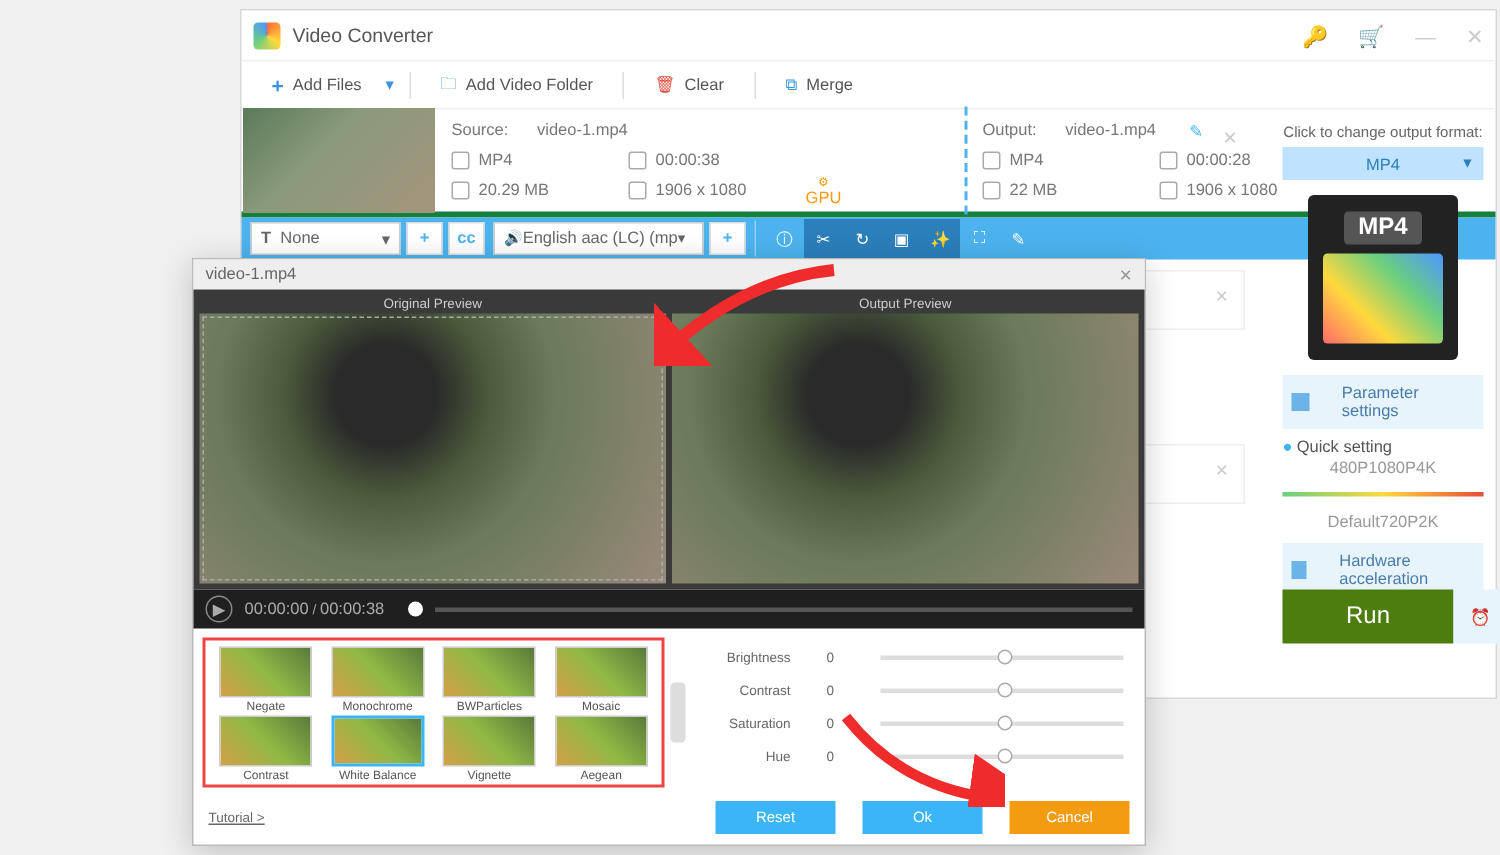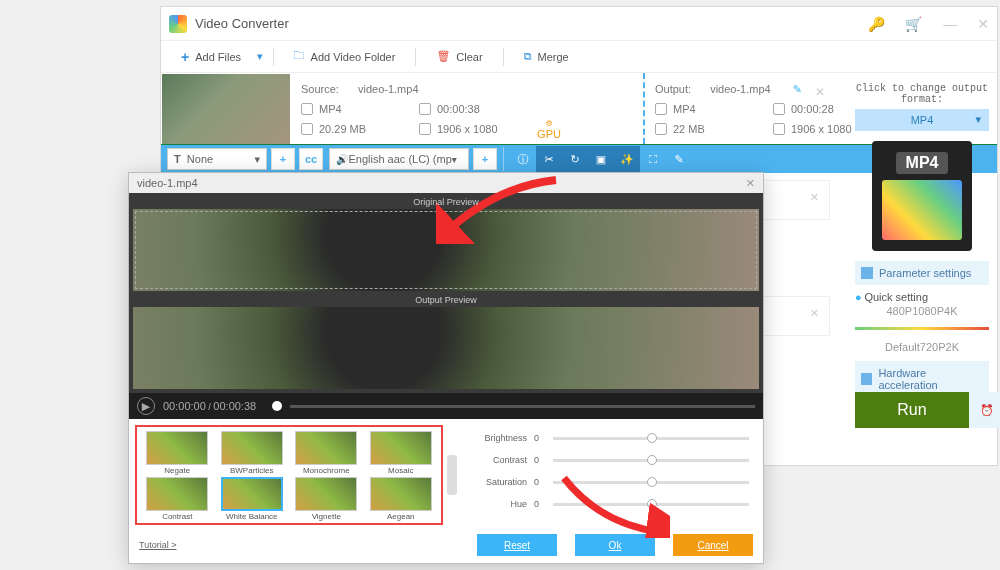"Source:" .contentrow { align-items: none -> center; border-bottom: 1px solid #15803d -> 4px solid #15803d }
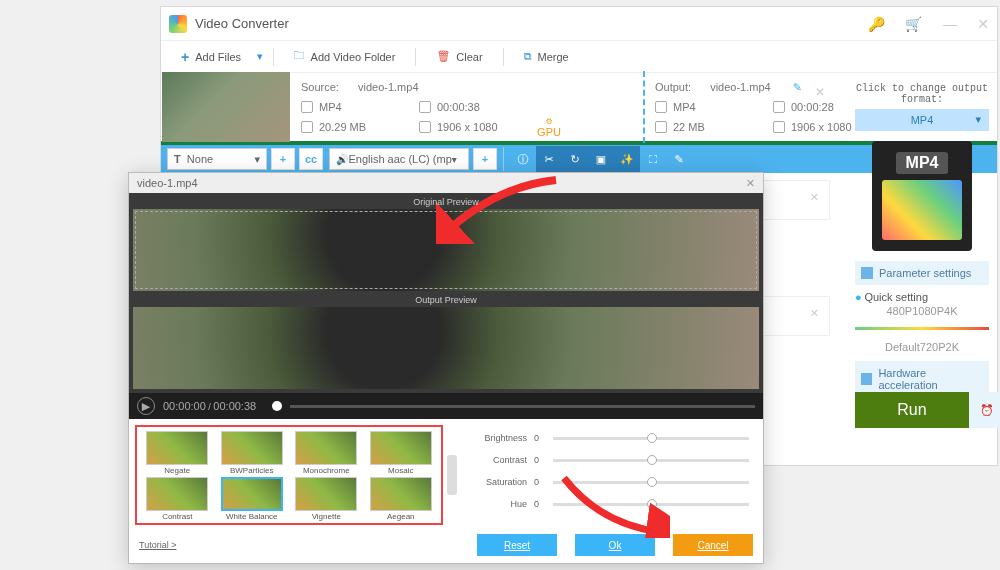"Click to change output format:" .rplabel { font-family: Liberation Mono, monospace -> none }
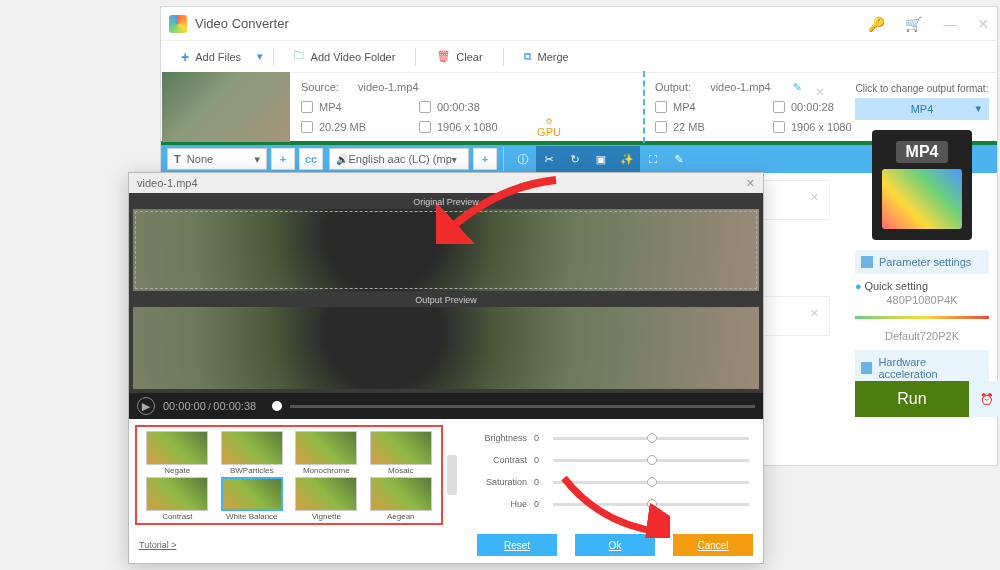"Original Preview" .previewrow { flex-direction: column -> none }
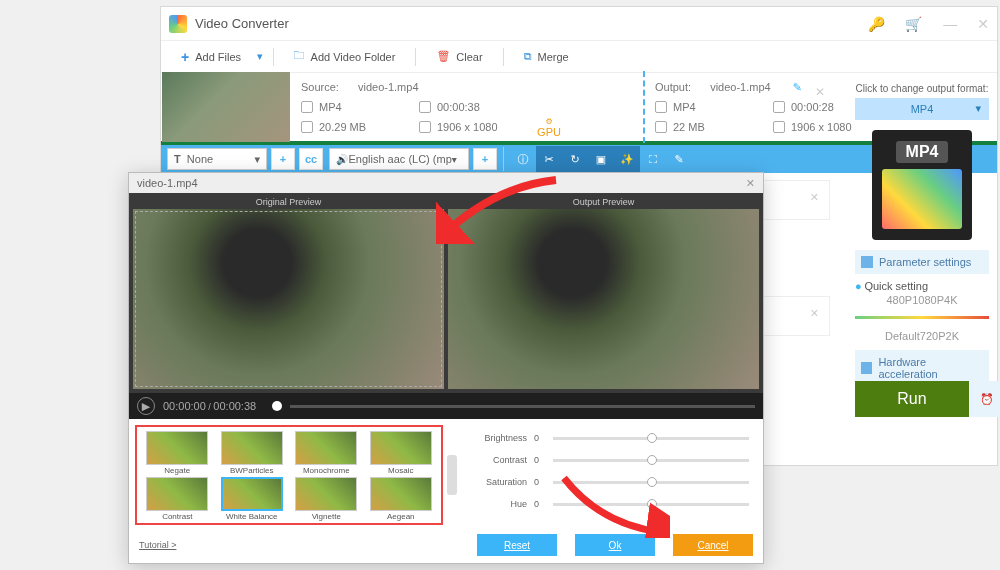"Parameter settings" .sidebtn { gap: 6px -> 22px }
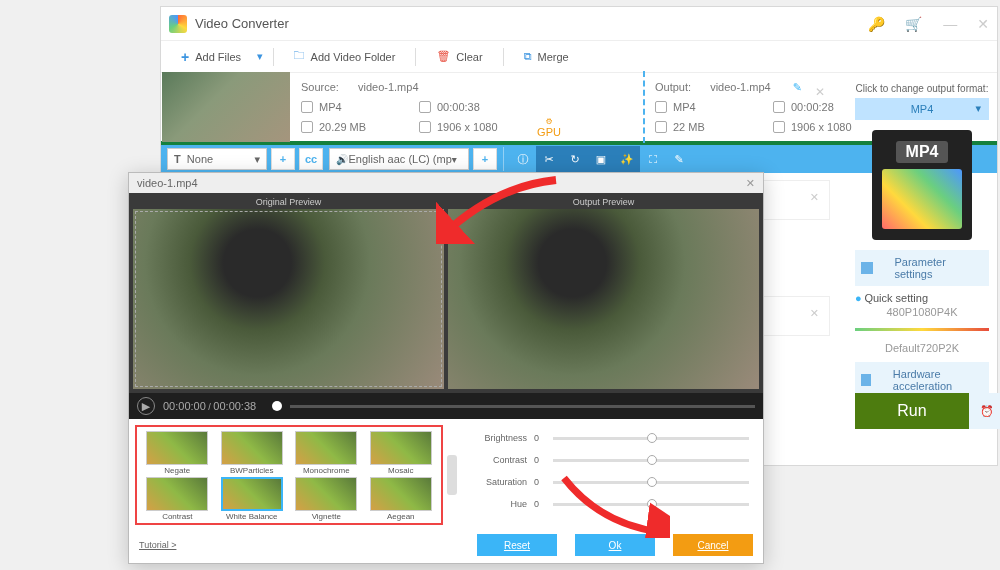"Brightness" .slrow { gap: 7px -> 24px }
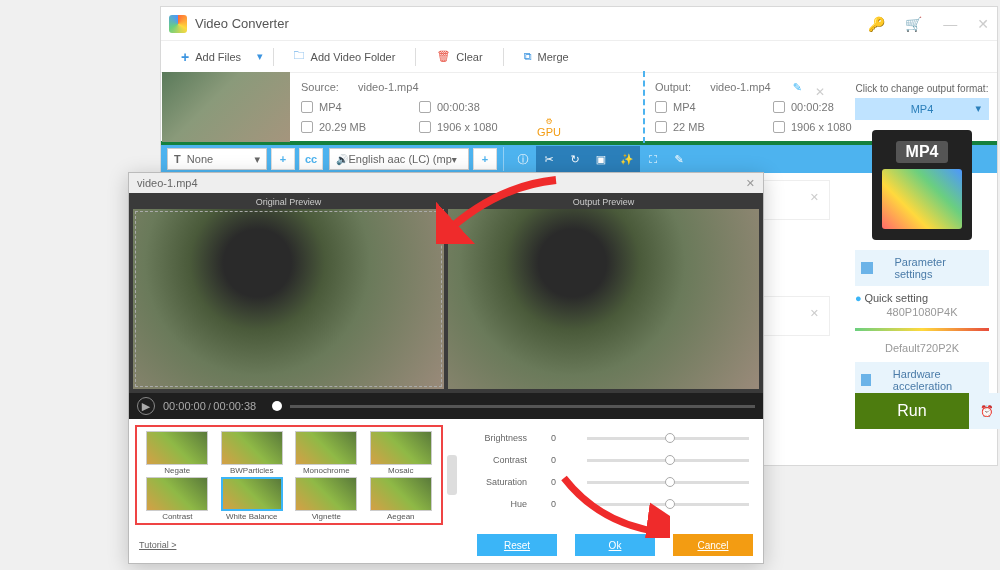"BWParticles" div.effitem { order: before "Monochrome" -> after "Monochrome" }
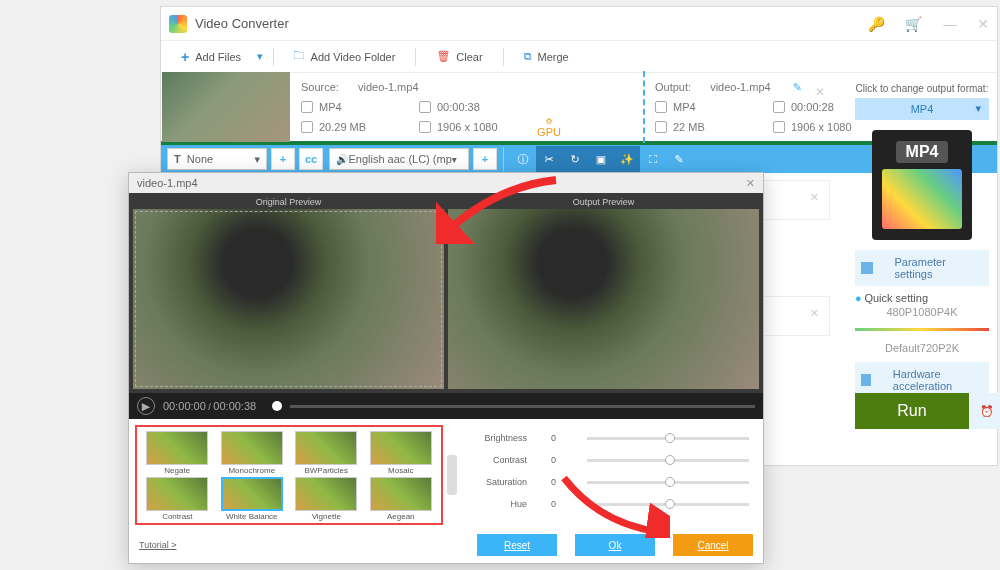"Reset" .dlgbtn { text-decoration: underline -> none }
